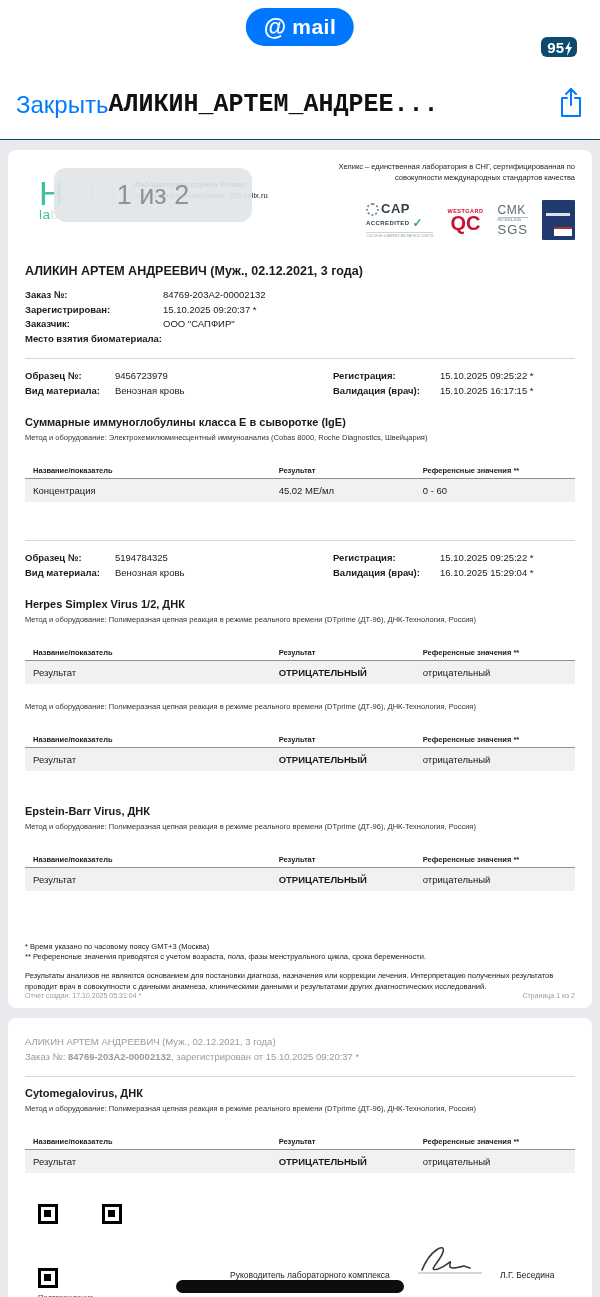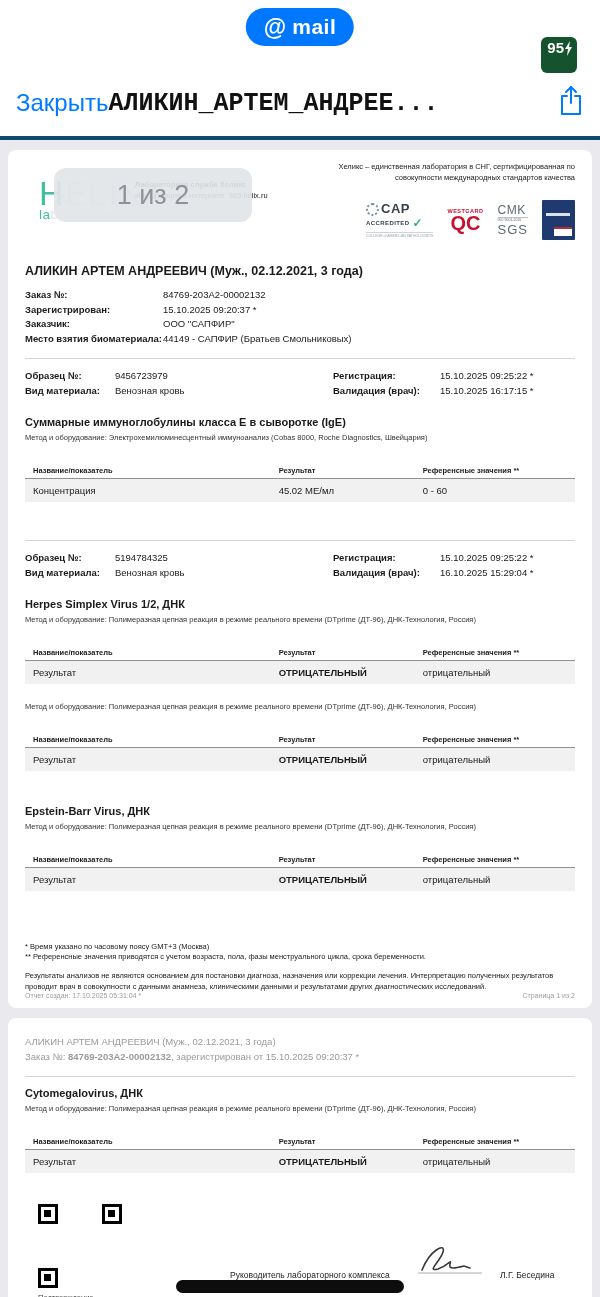"95" .battery { background: #14532d -> #0c4a6e; padding: 2px 4px 16px 6px -> 2px 4px 0 6px }
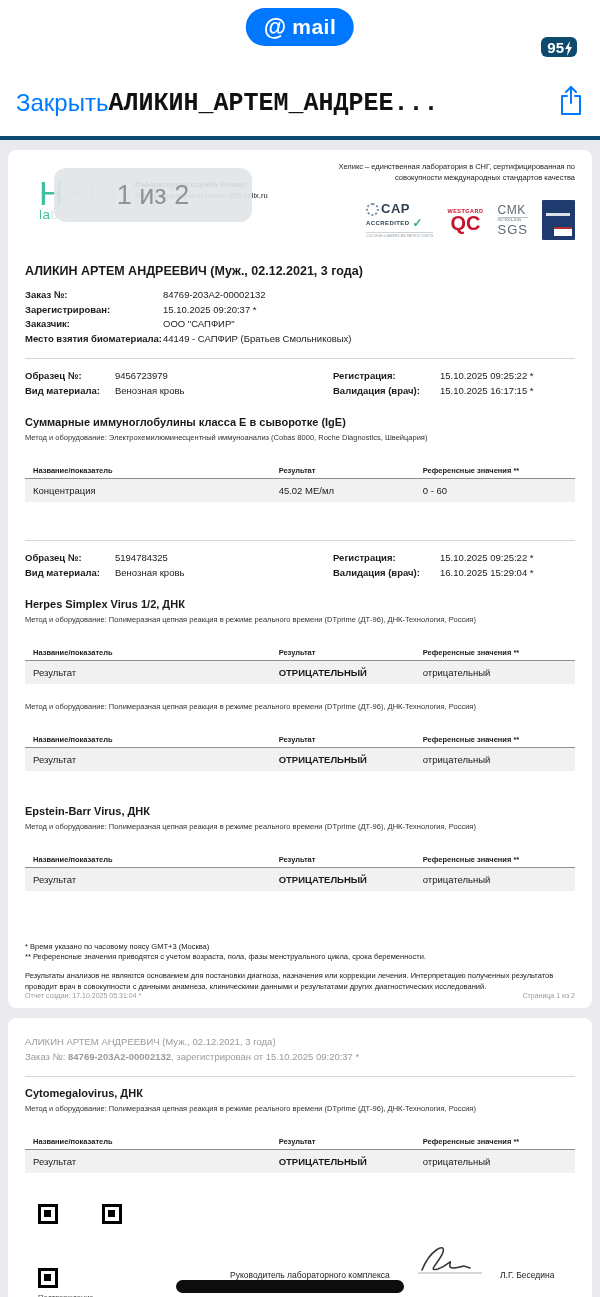"Закрыть" .navbar { border-bottom: 4px solid #0c4a6e -> 1px solid #0c4a6e }
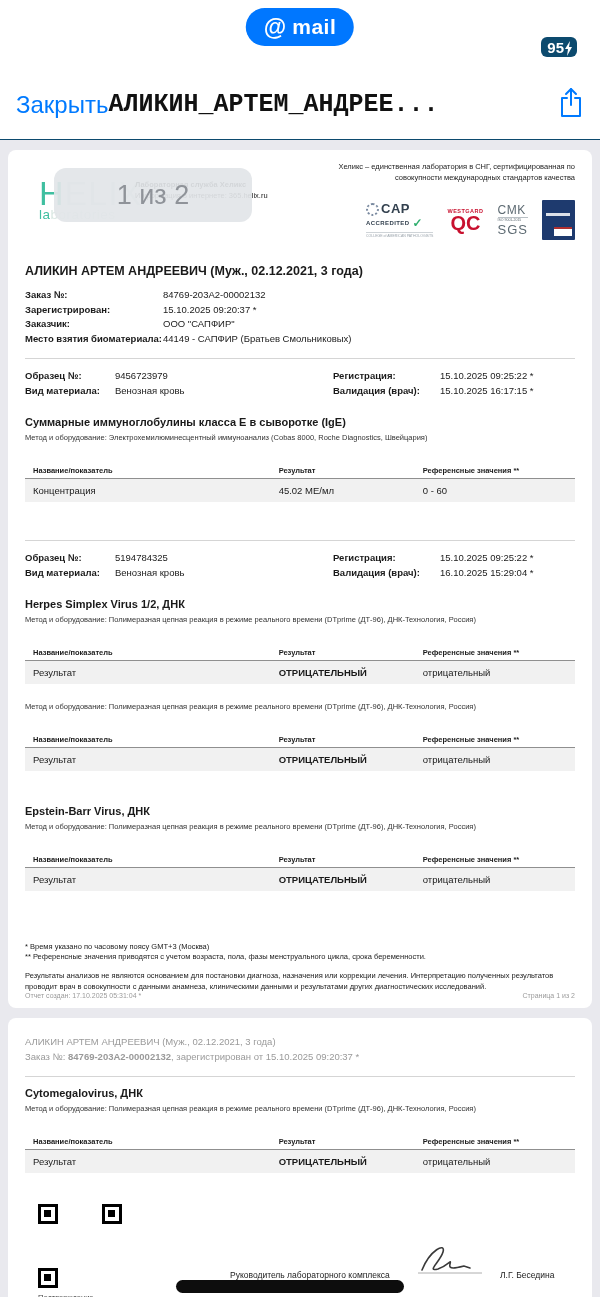"44149 - САПФИР (Братьев Смольниковых)" span { html: <span>44149 - САПФИР (Братьев Смольниковых)</span> -> none }
